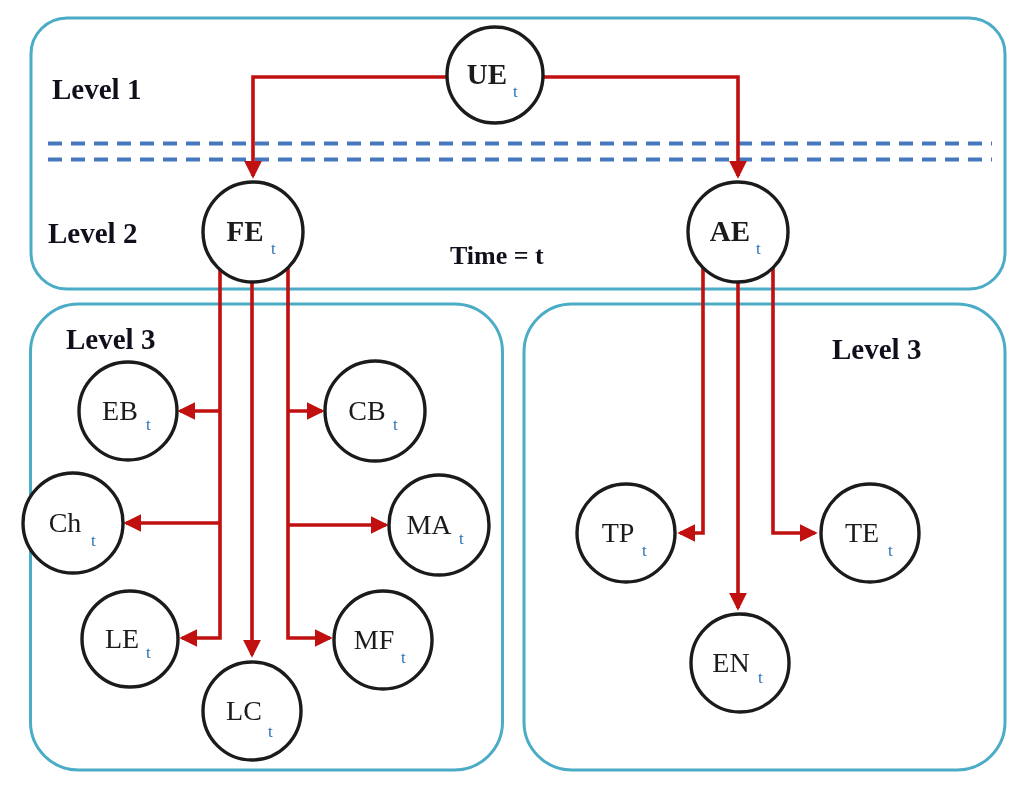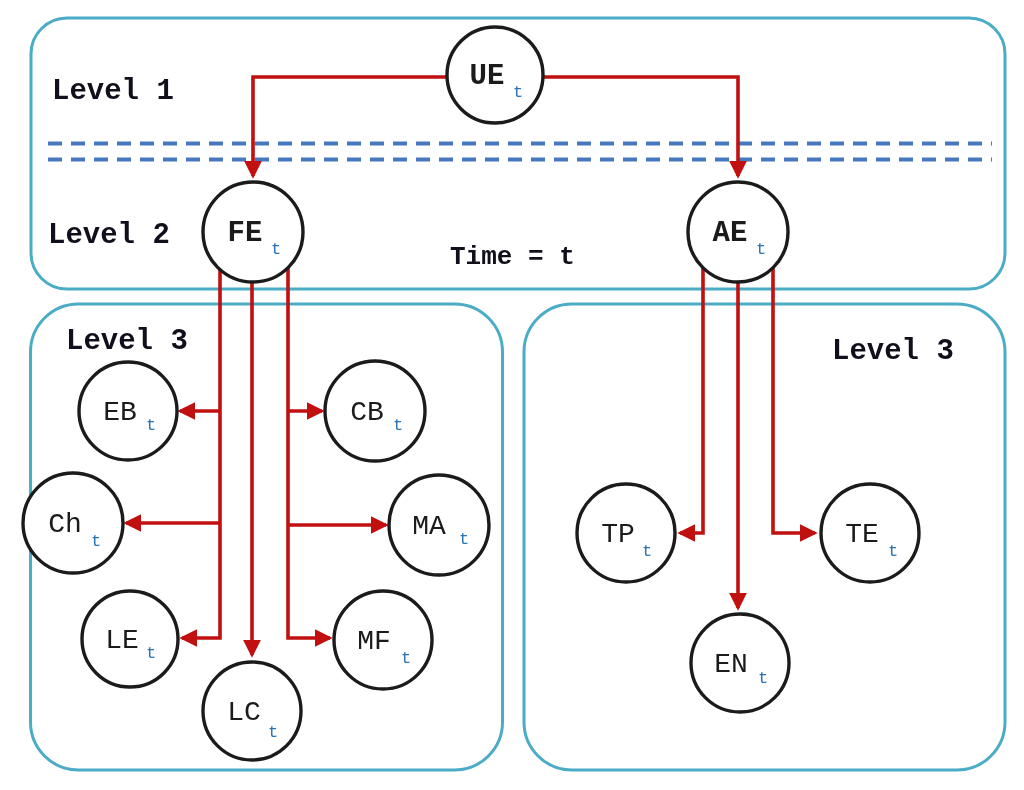"Level 1" .stage { font-family: Liberation Mono, monospace -> Liberation Serif, serif }
